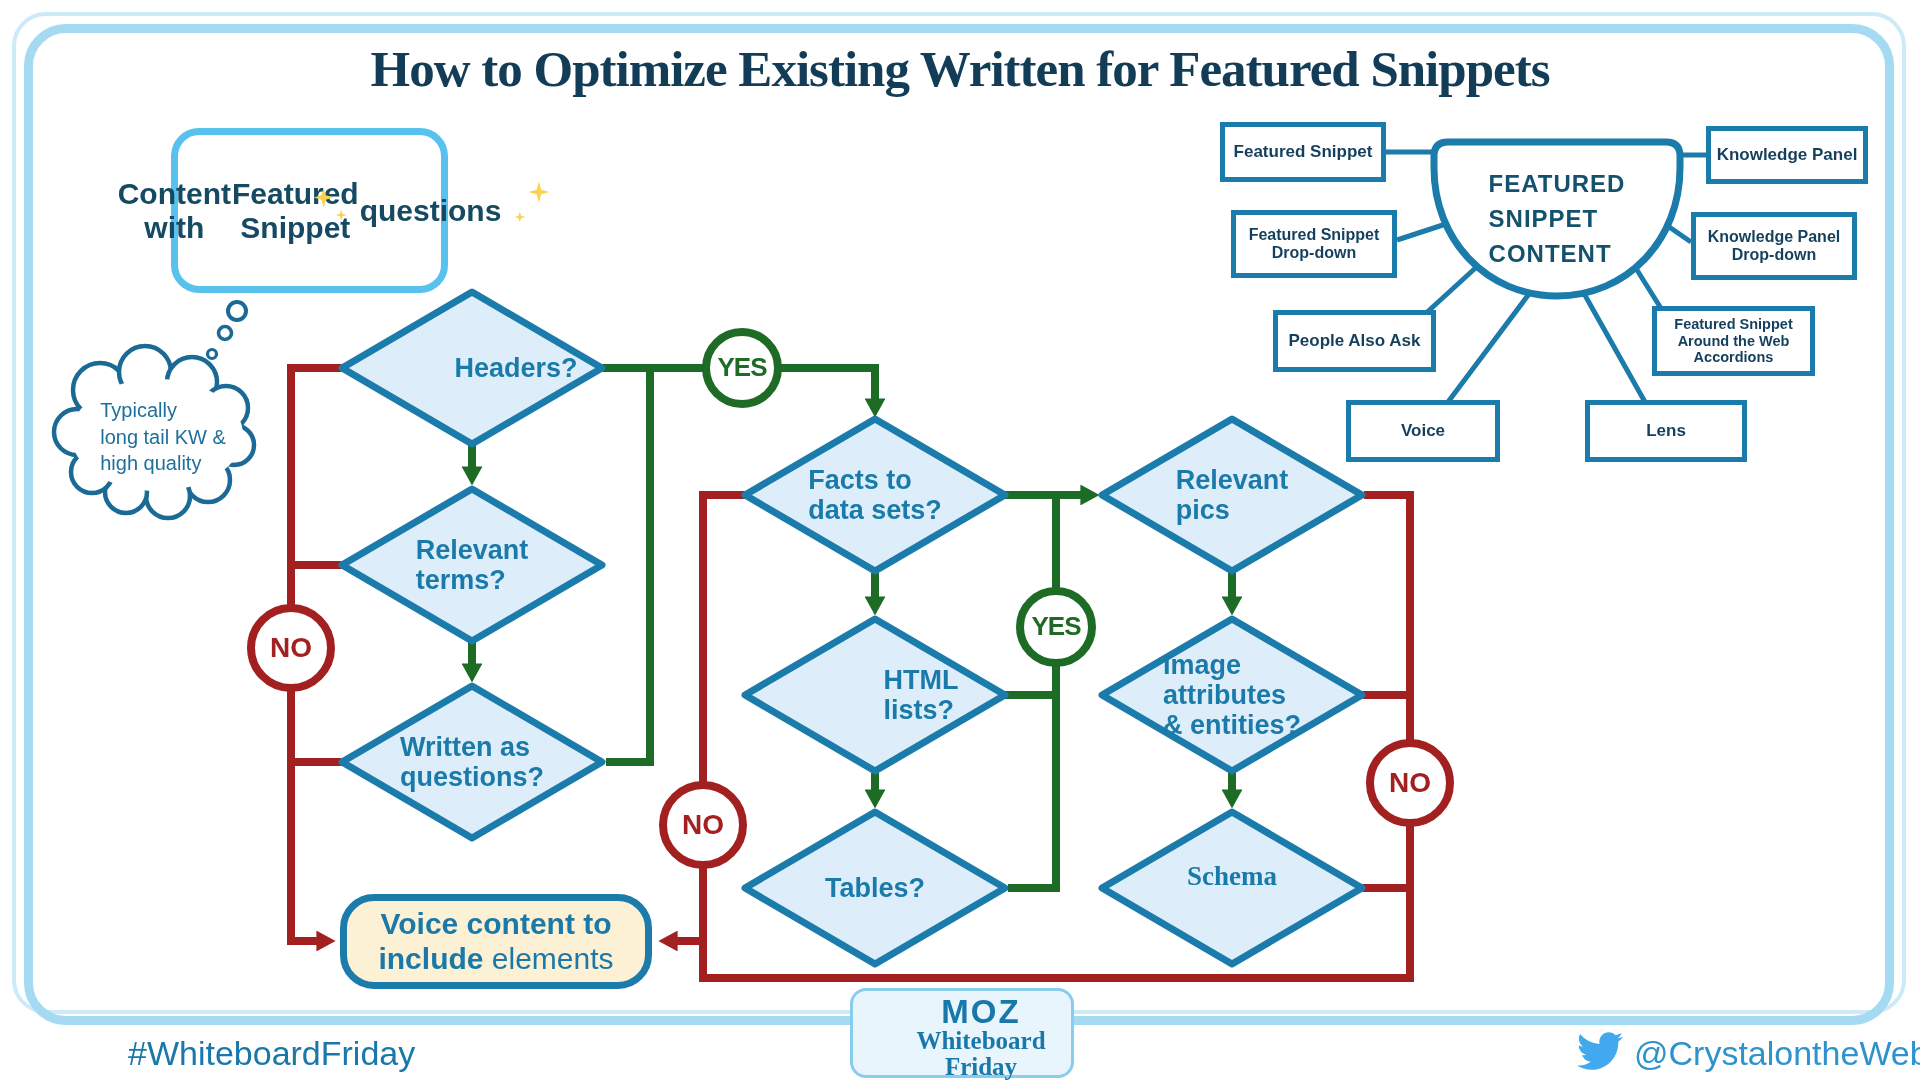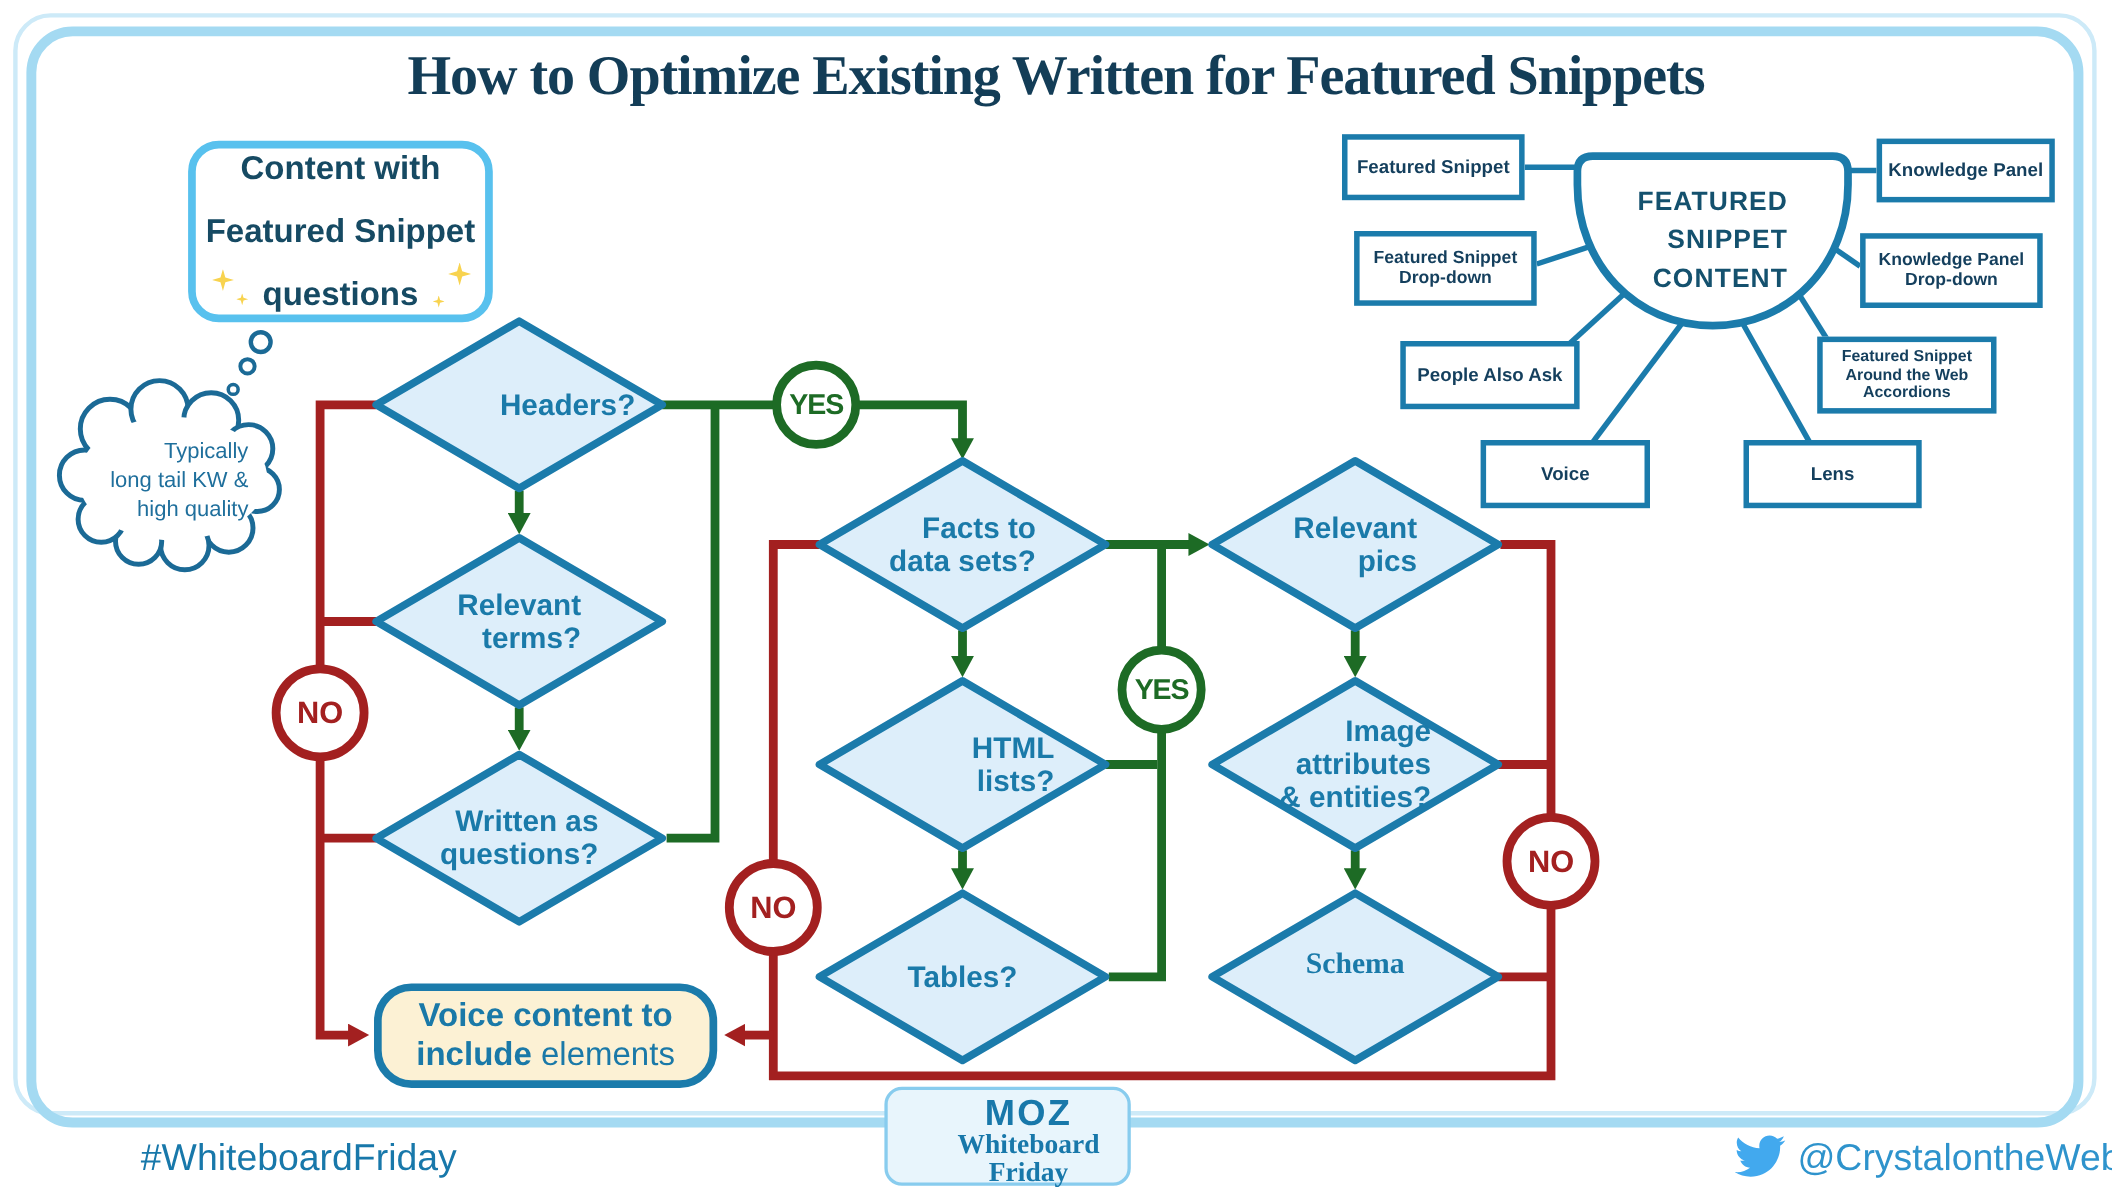"Content with" .callout { flex-direction: column -> row; gap: 23px -> 1px }
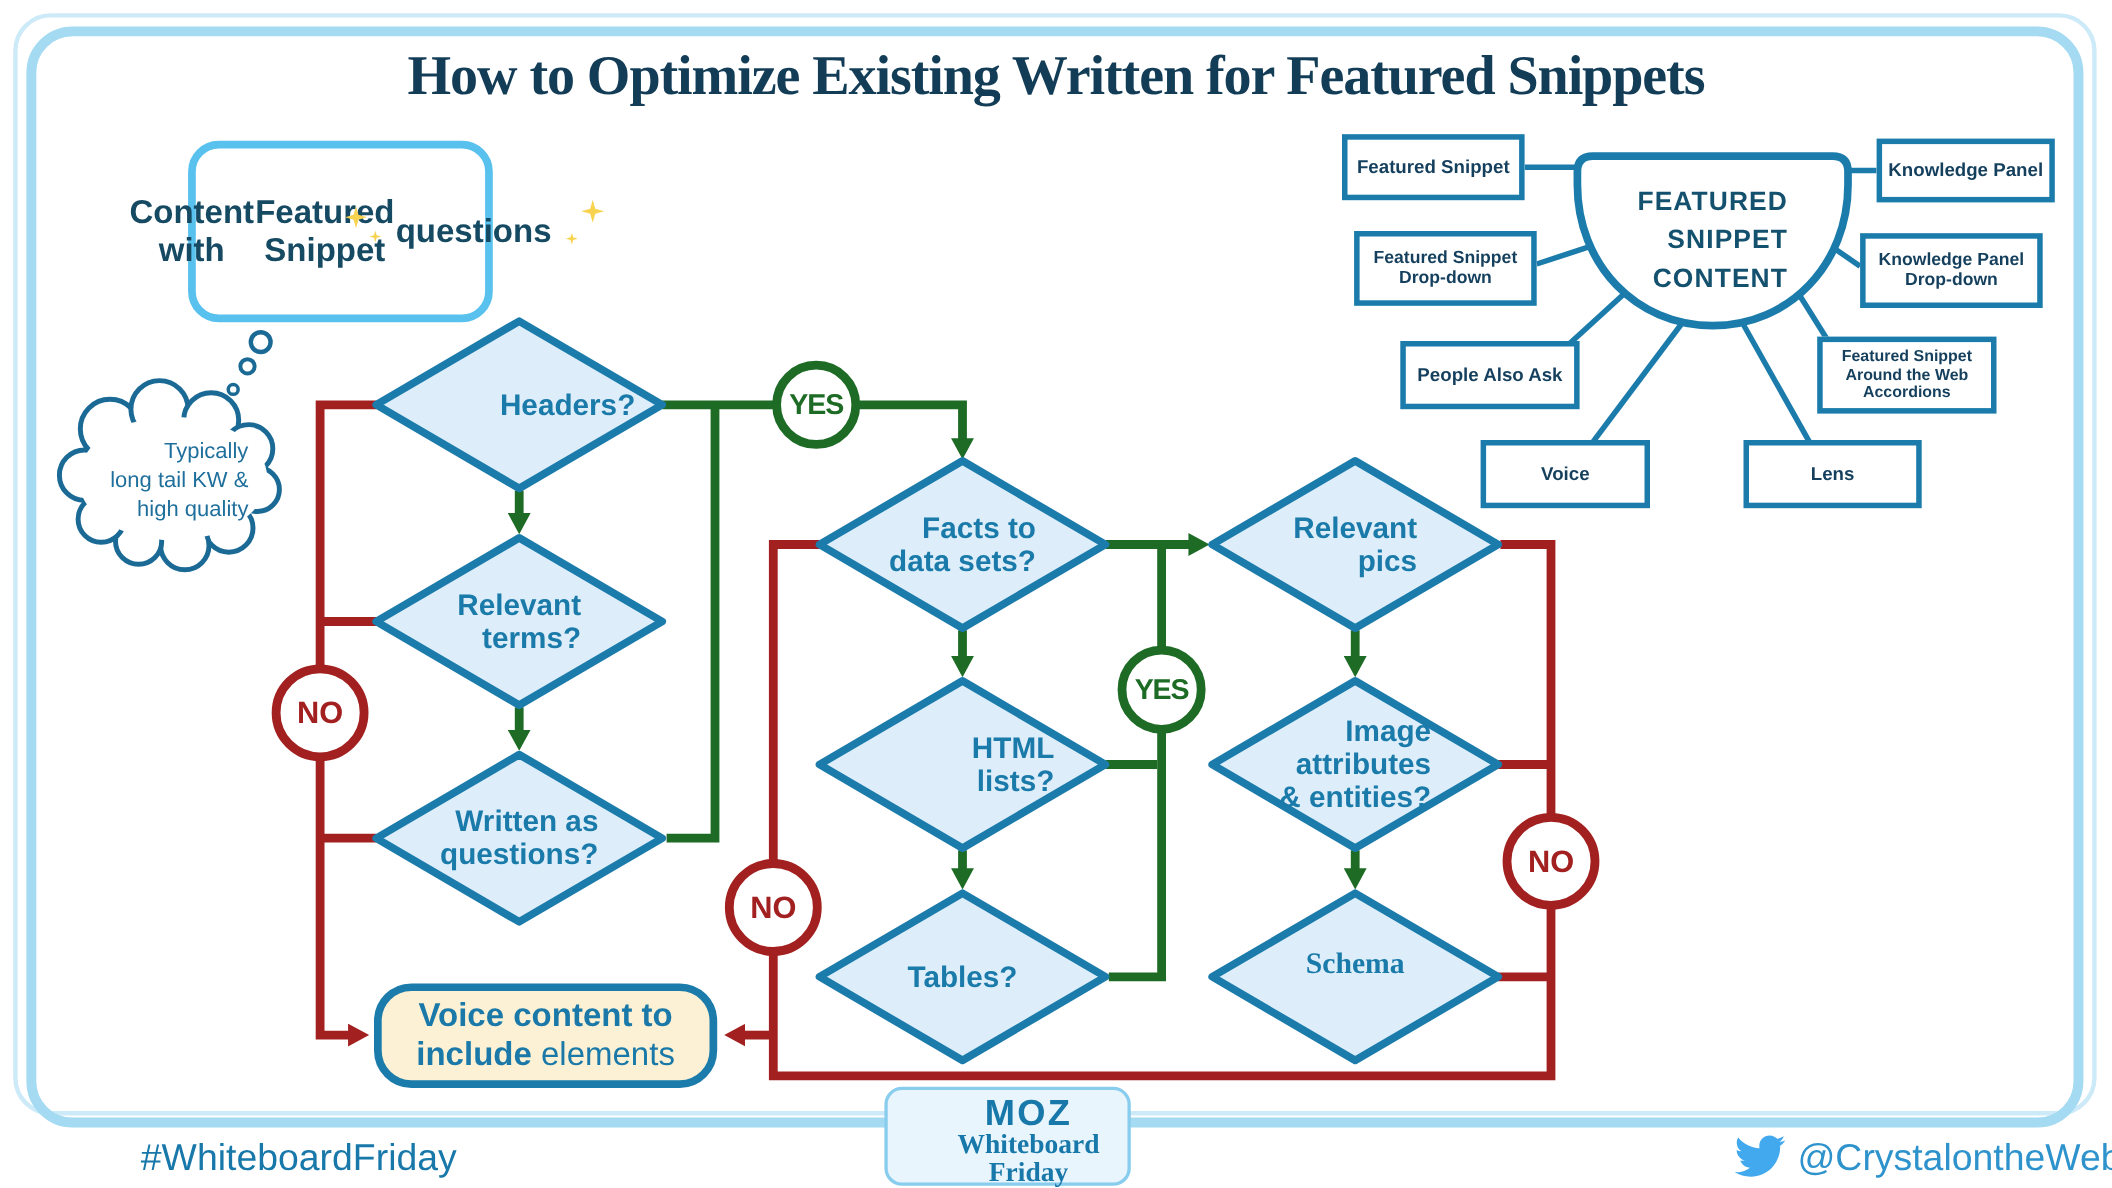"FEATURED" .lbl { text-align: right -> left }
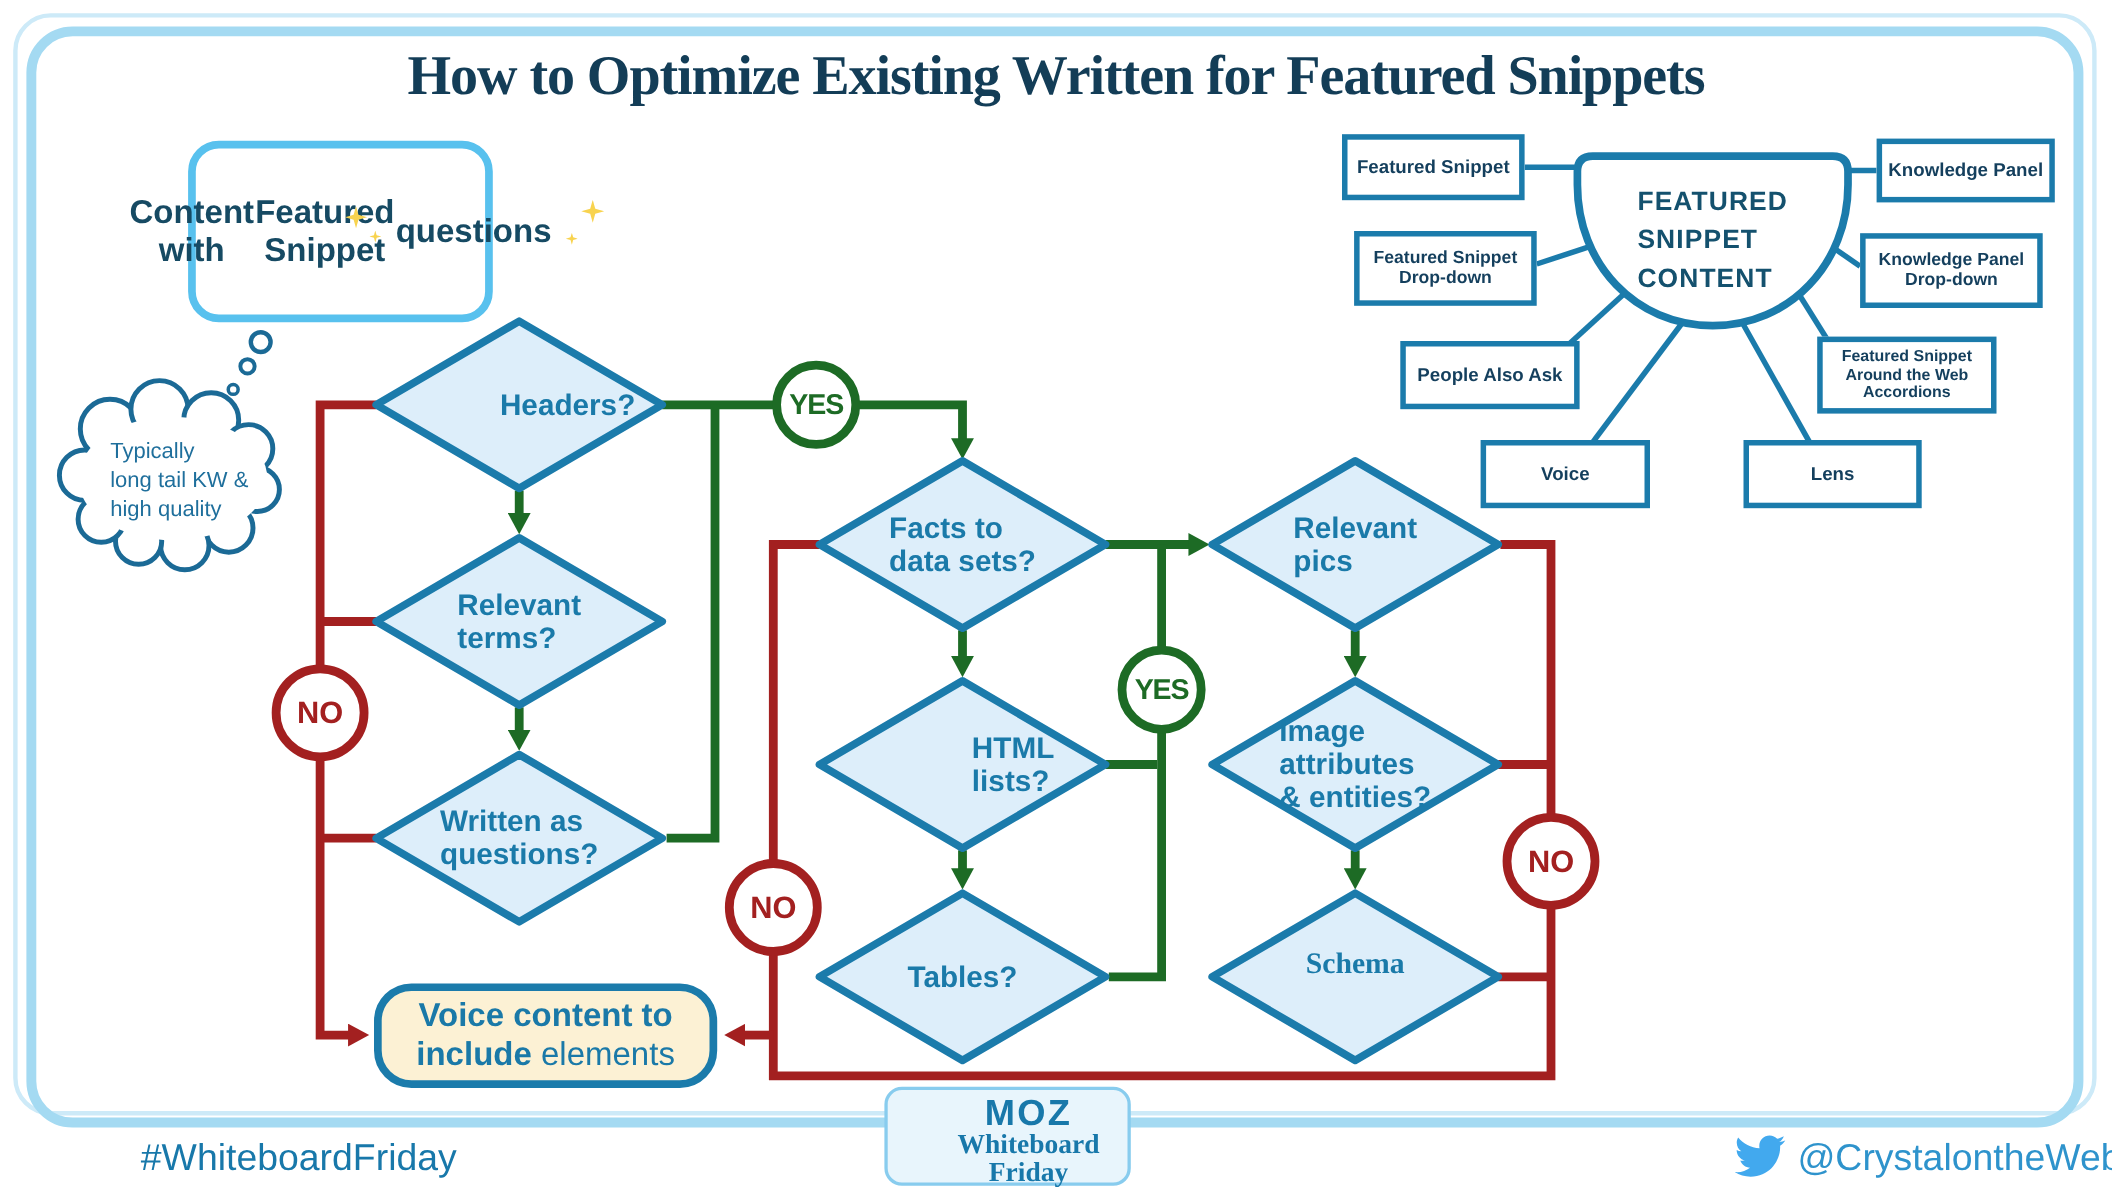"MOZ" .moz-badge { left: 804px -> 850px }
